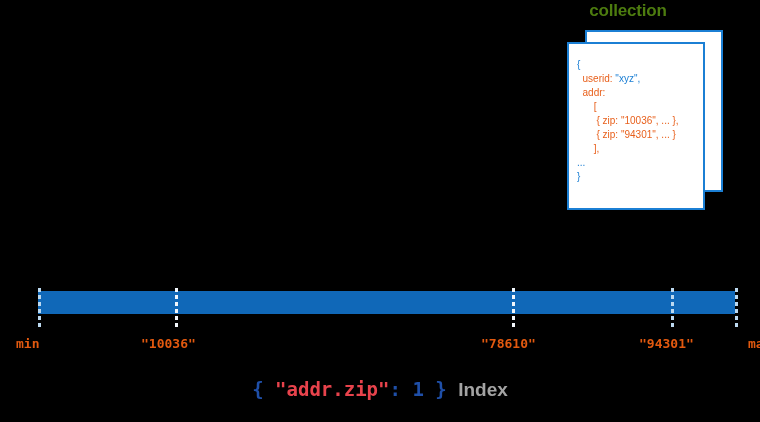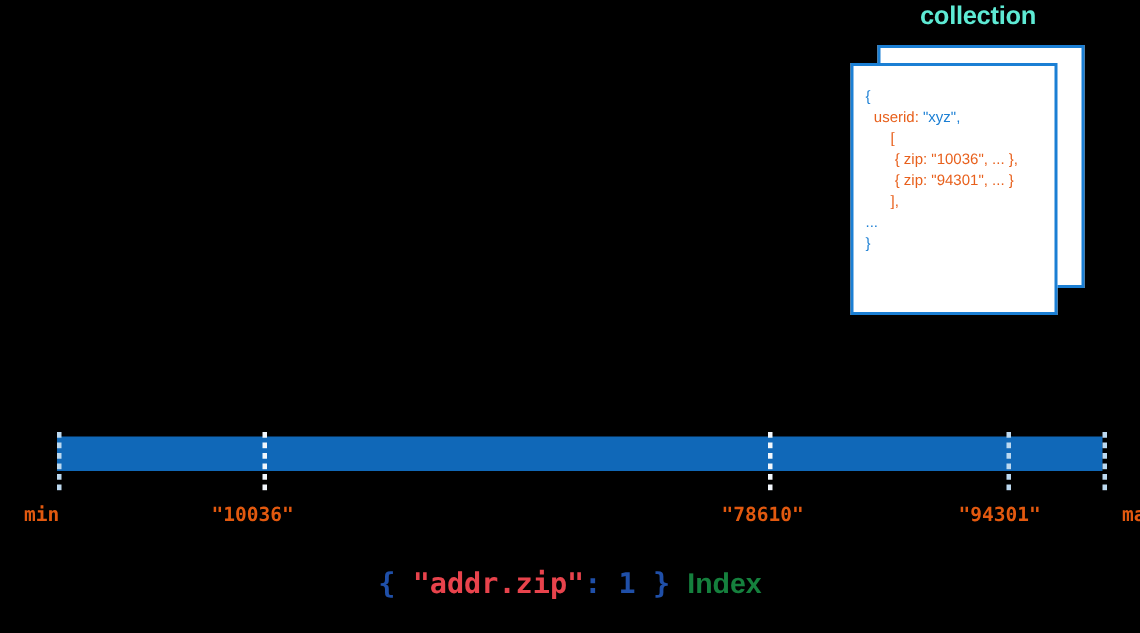"collection" #collection-title { color: #5eead4 -> #4d7c0f; left: 552px -> 528px }
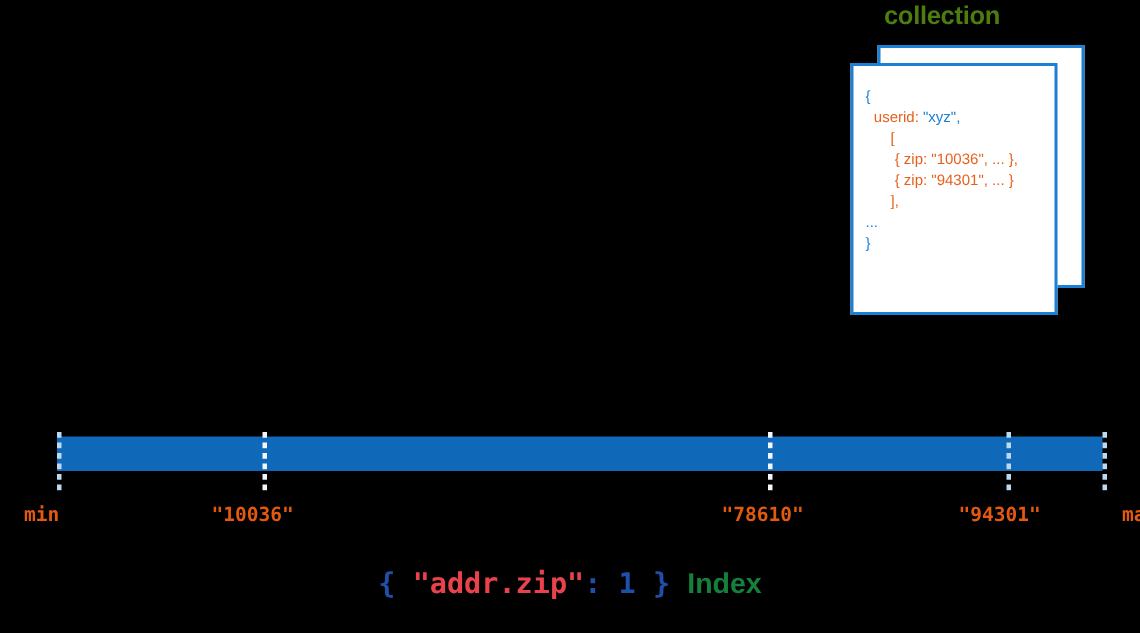"addr:" div.doc-line { html: none -> <div><span> addr:</span></div> }
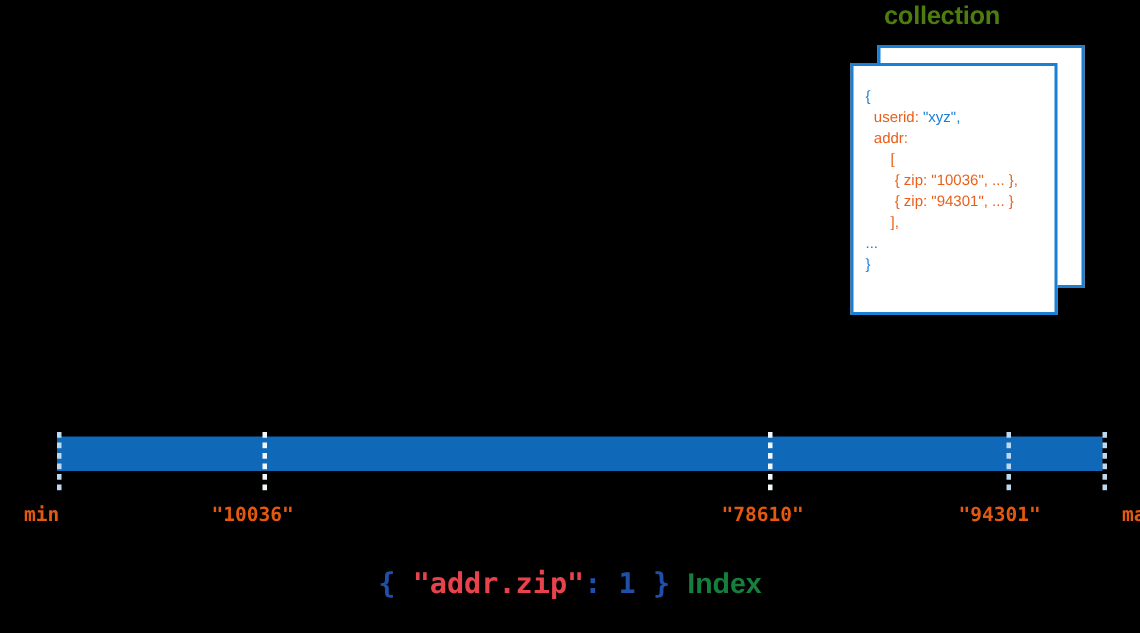"Index" #index-caption .word { color: #15803d -> #a3a3a3 }
